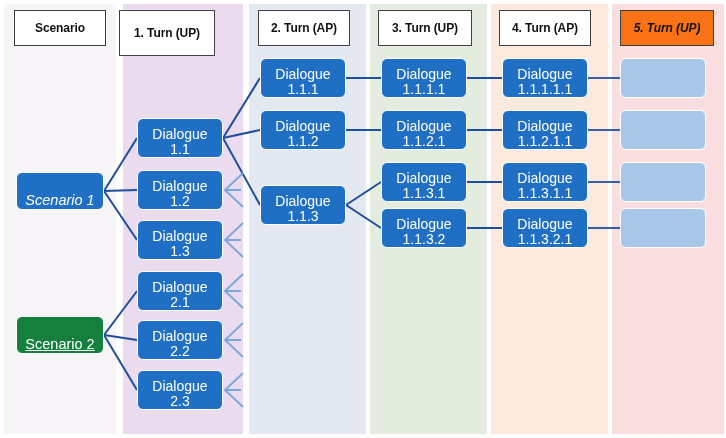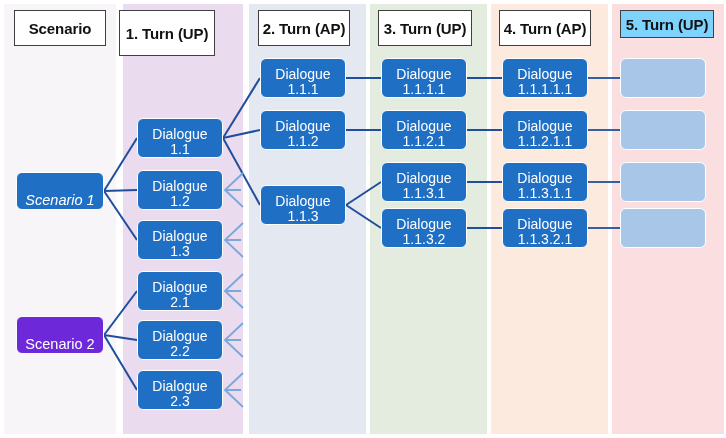"Scenario" .header-box { font-size: 15px -> 12px }
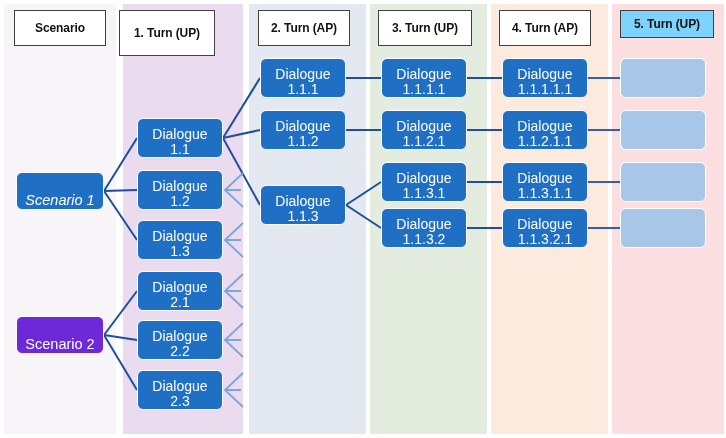"5. Turn (UP)" div.header-box { background: #7dd3fc -> #f97316; font-style: none -> italic; height: 28px -> 36px }
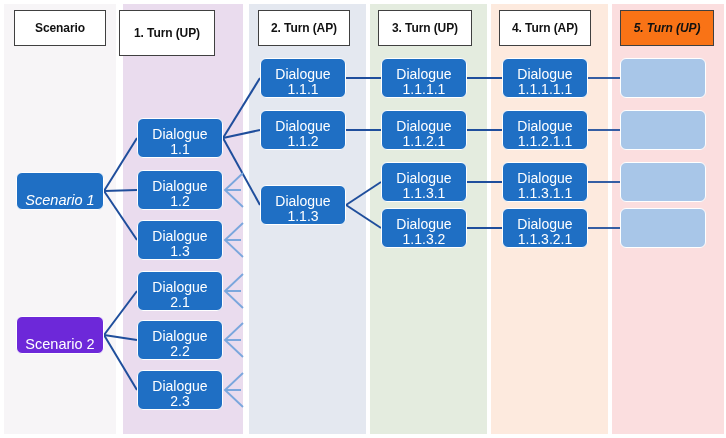"Scenario 2" div.node { background: #6d28d9 -> #15803d; text-decoration: none -> underline }
